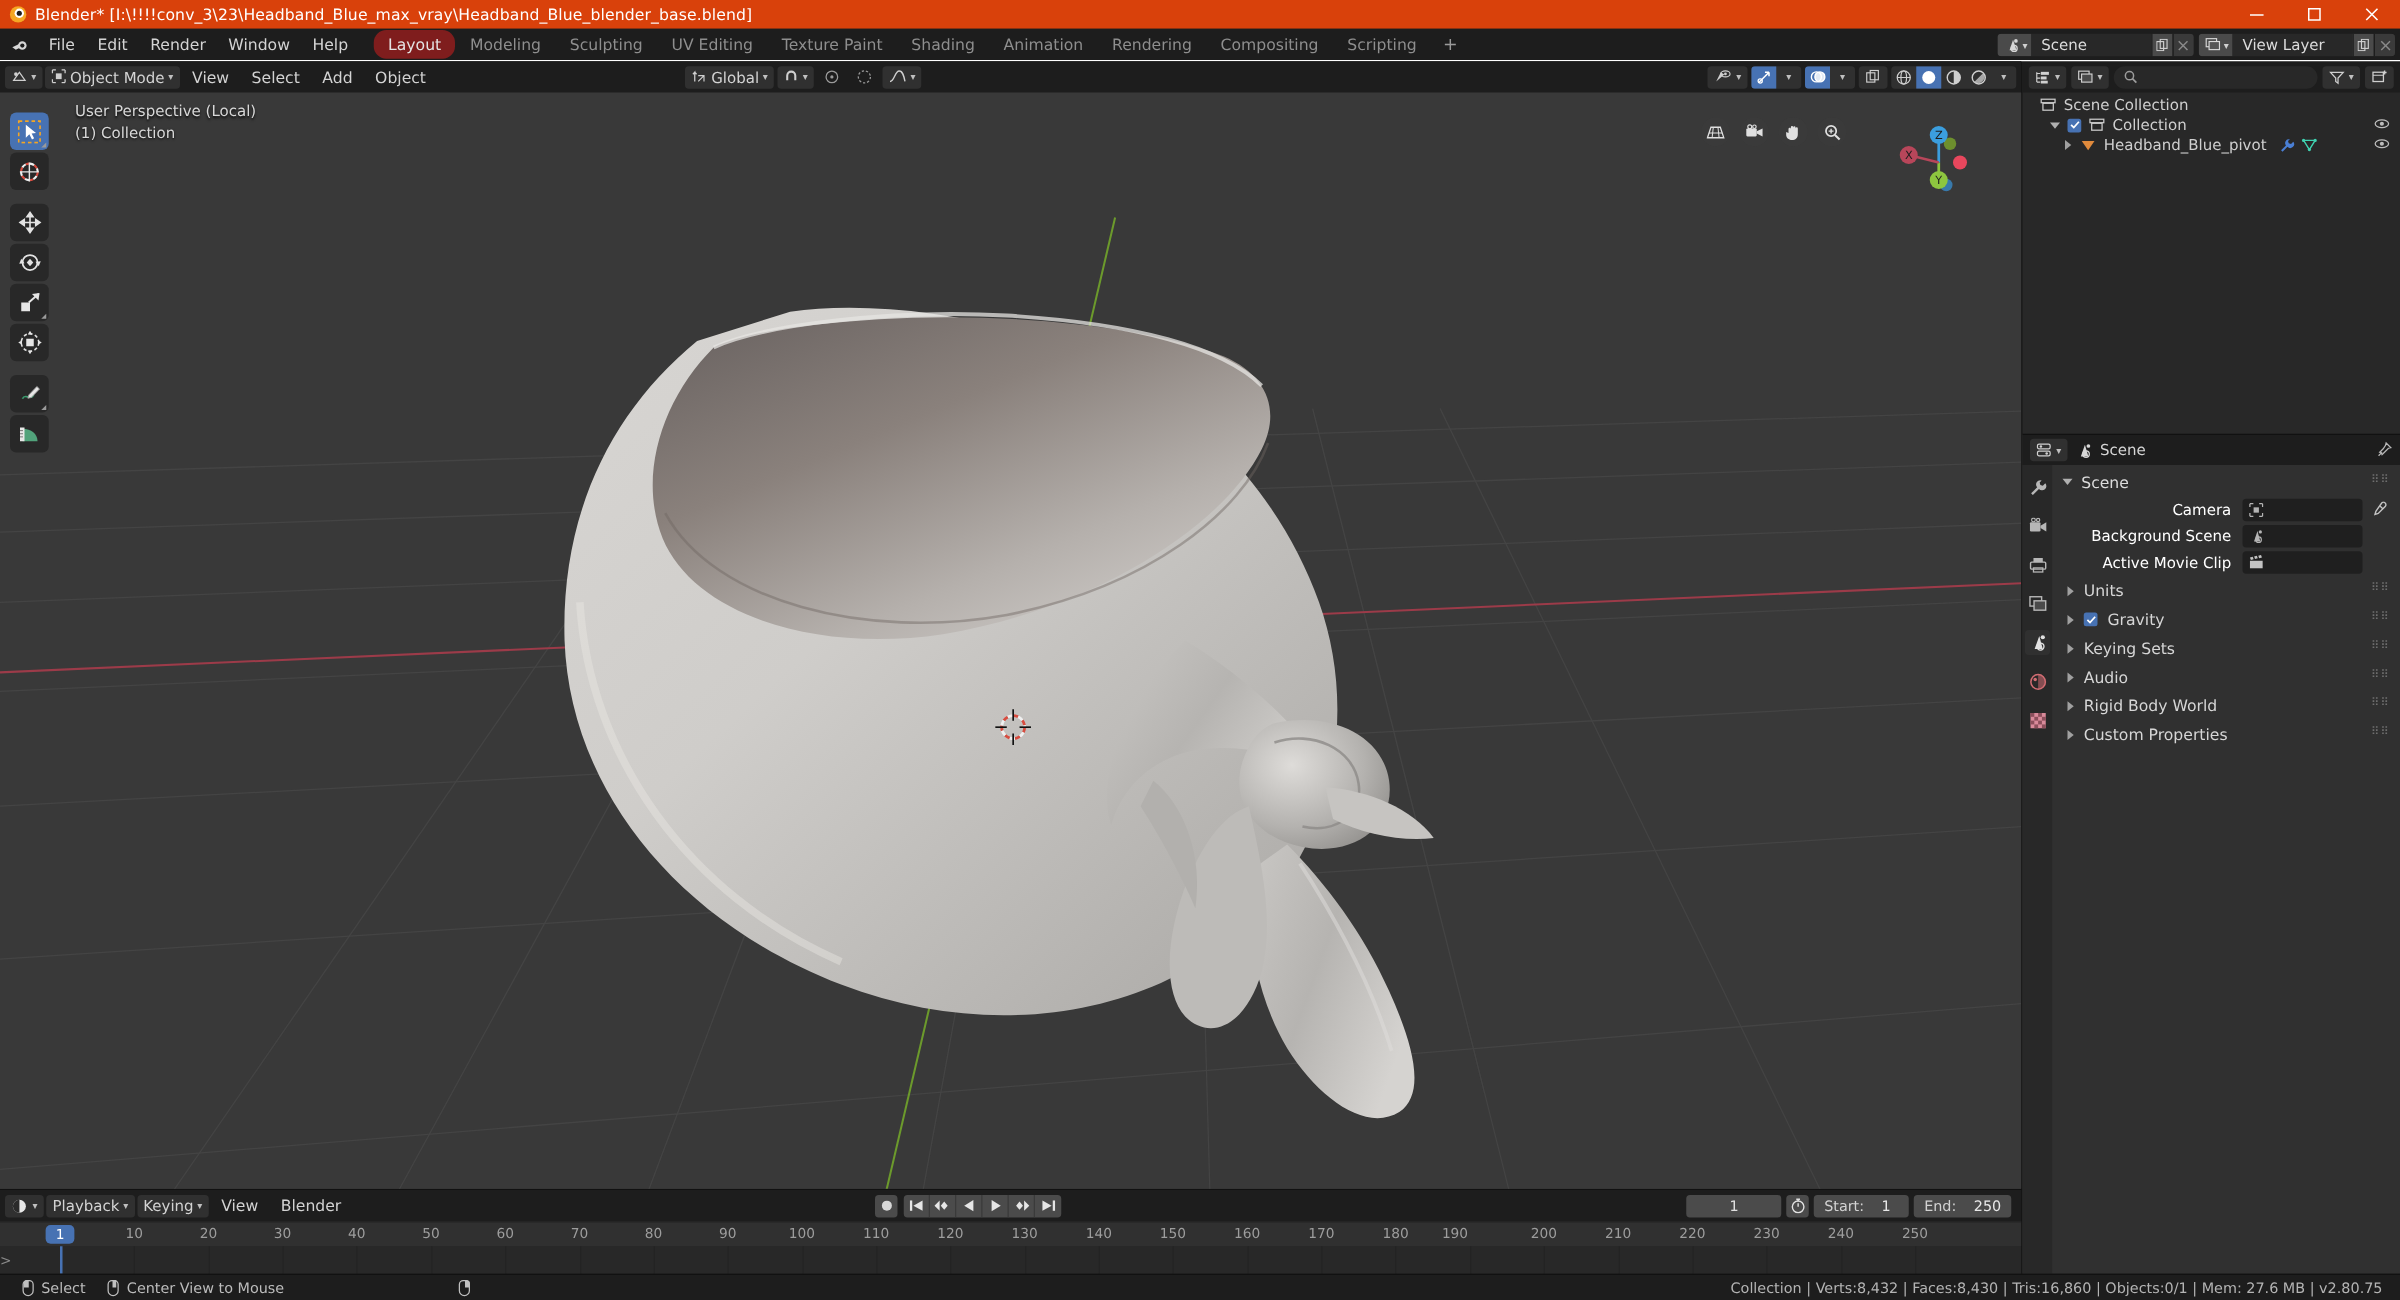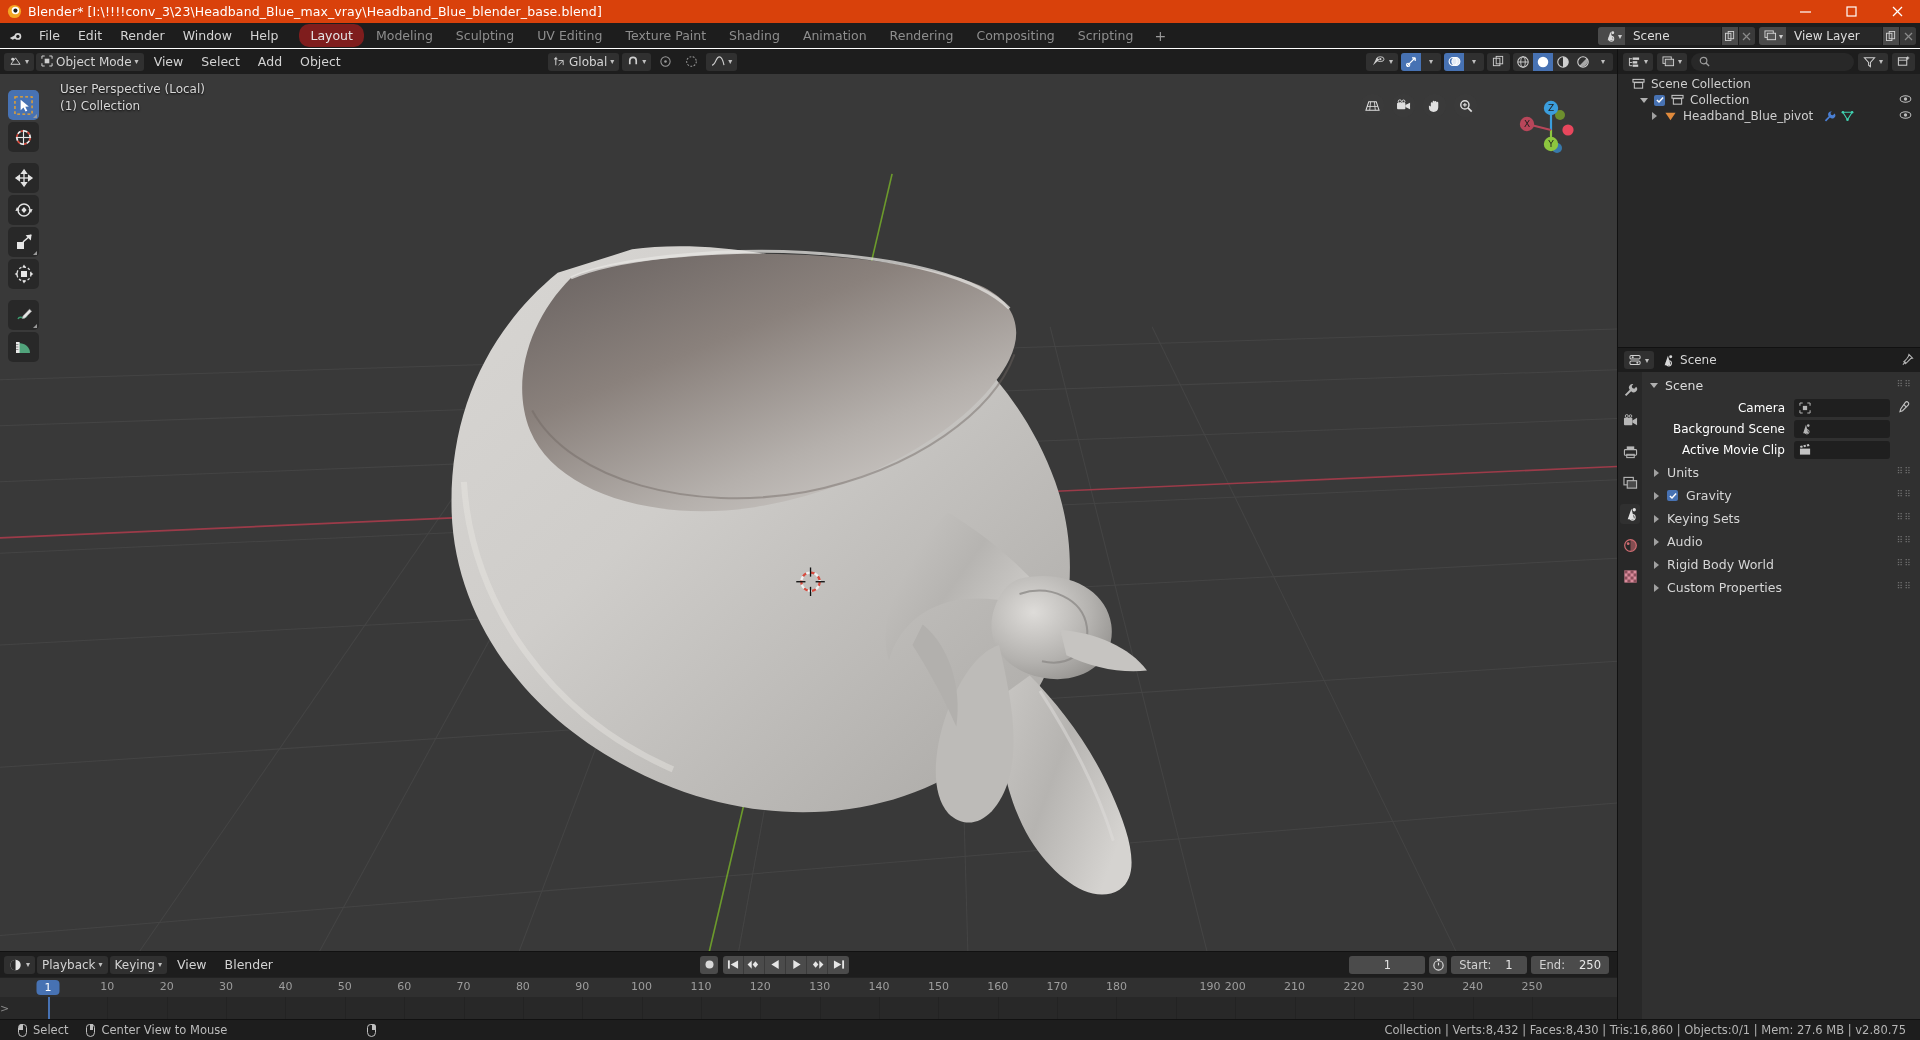"190" div.tick { left: 1210px -> 1164px }
